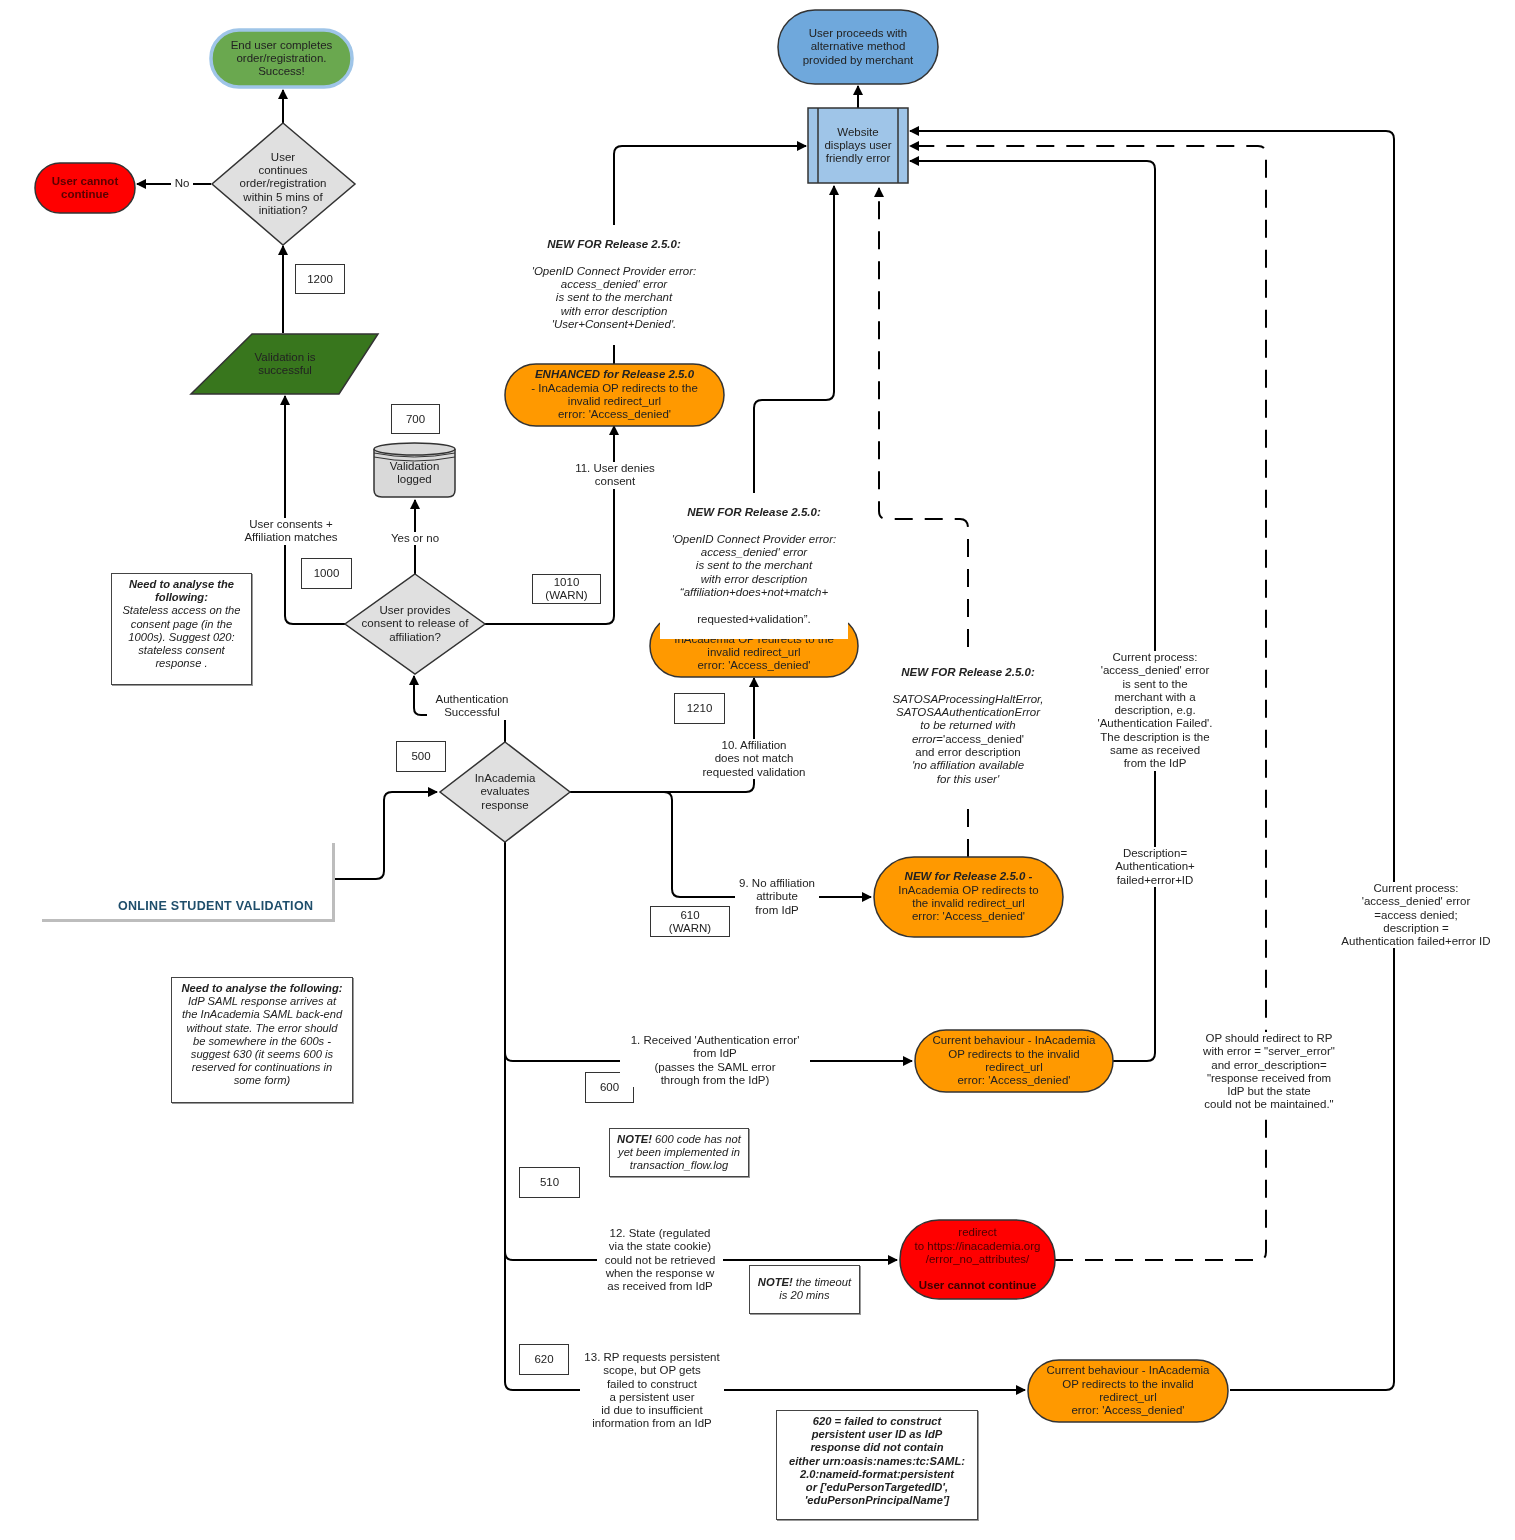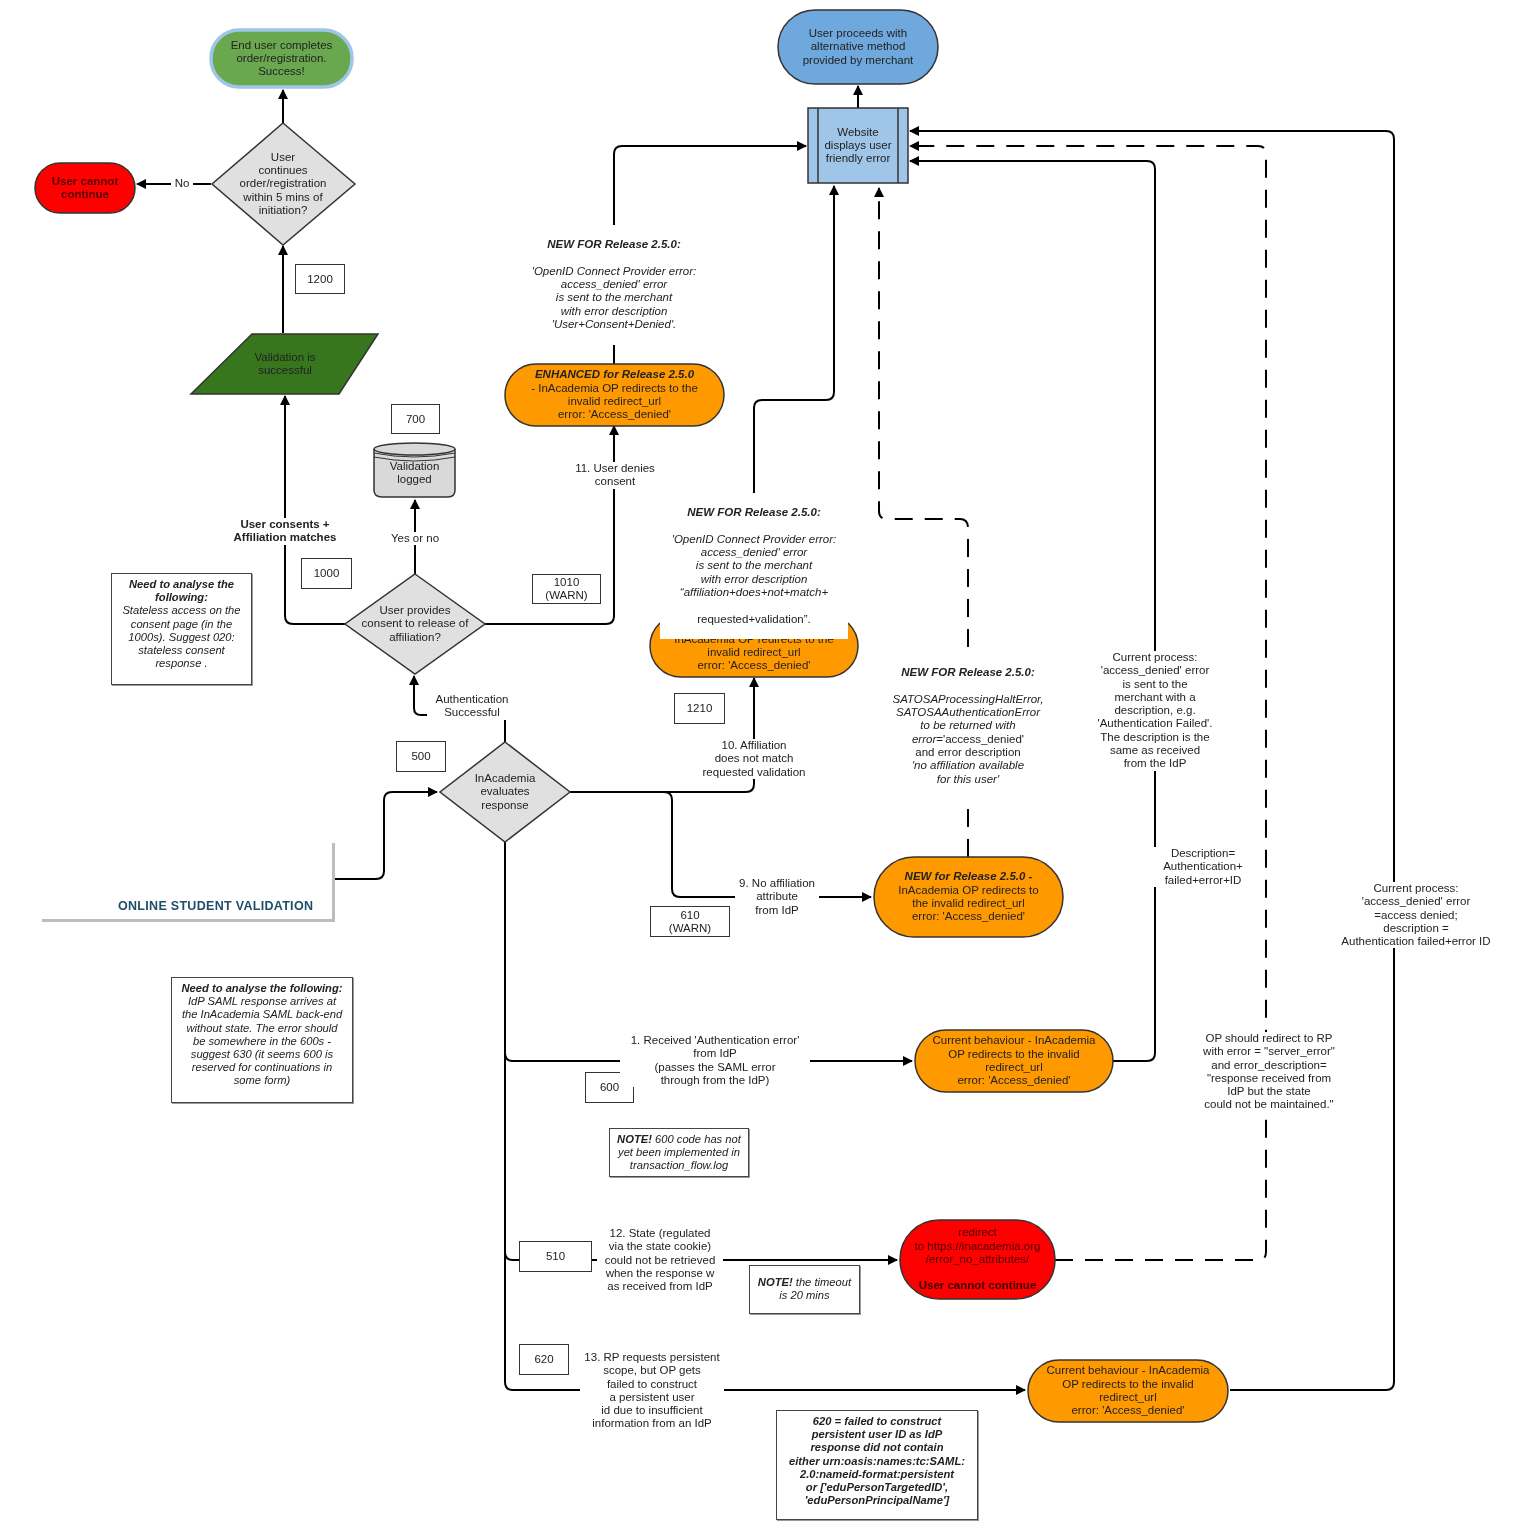"User consents +" div.lbl { font-weight: bold -> none; left: 225px -> 231px }
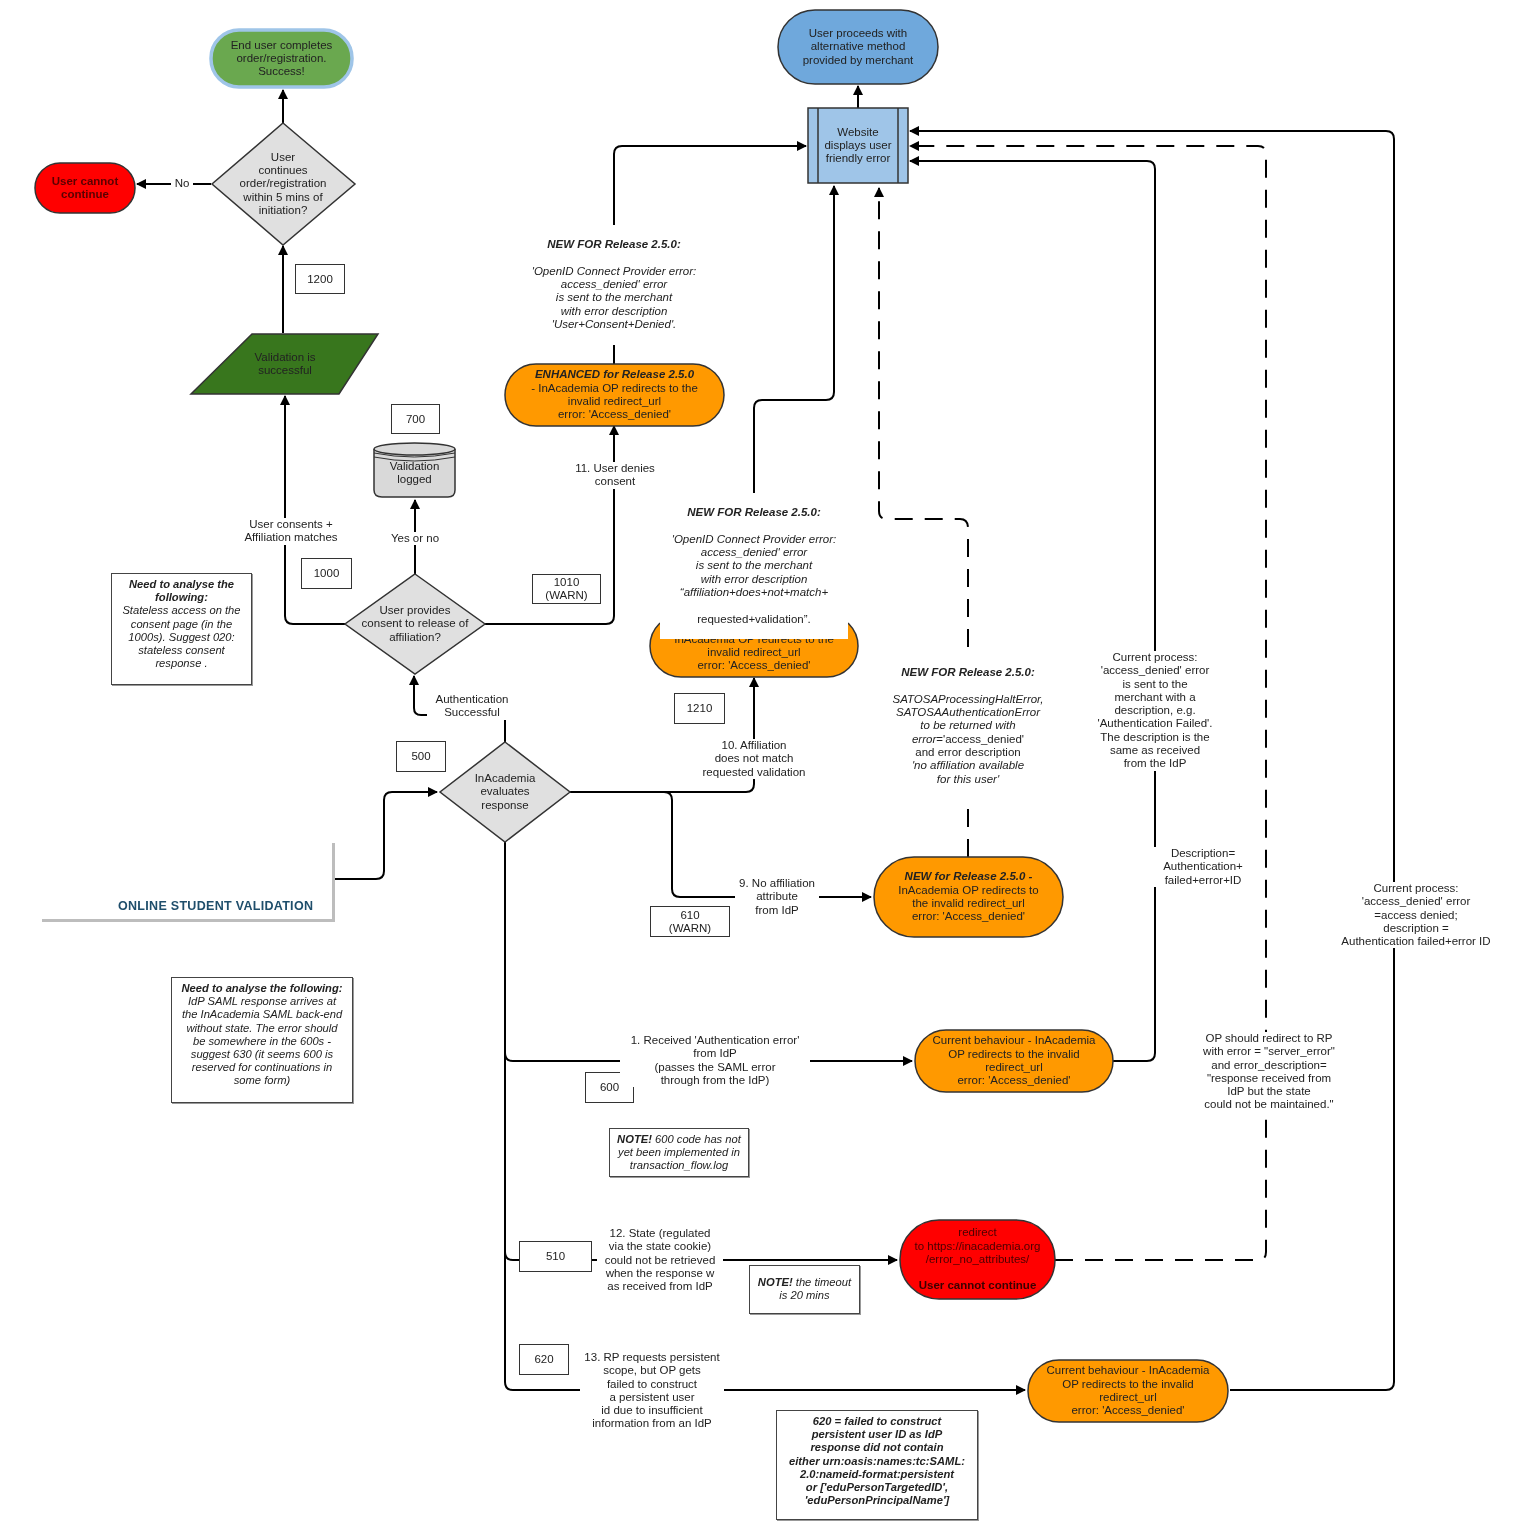"Description=" div.lbl { left: 1153px -> 1105px }
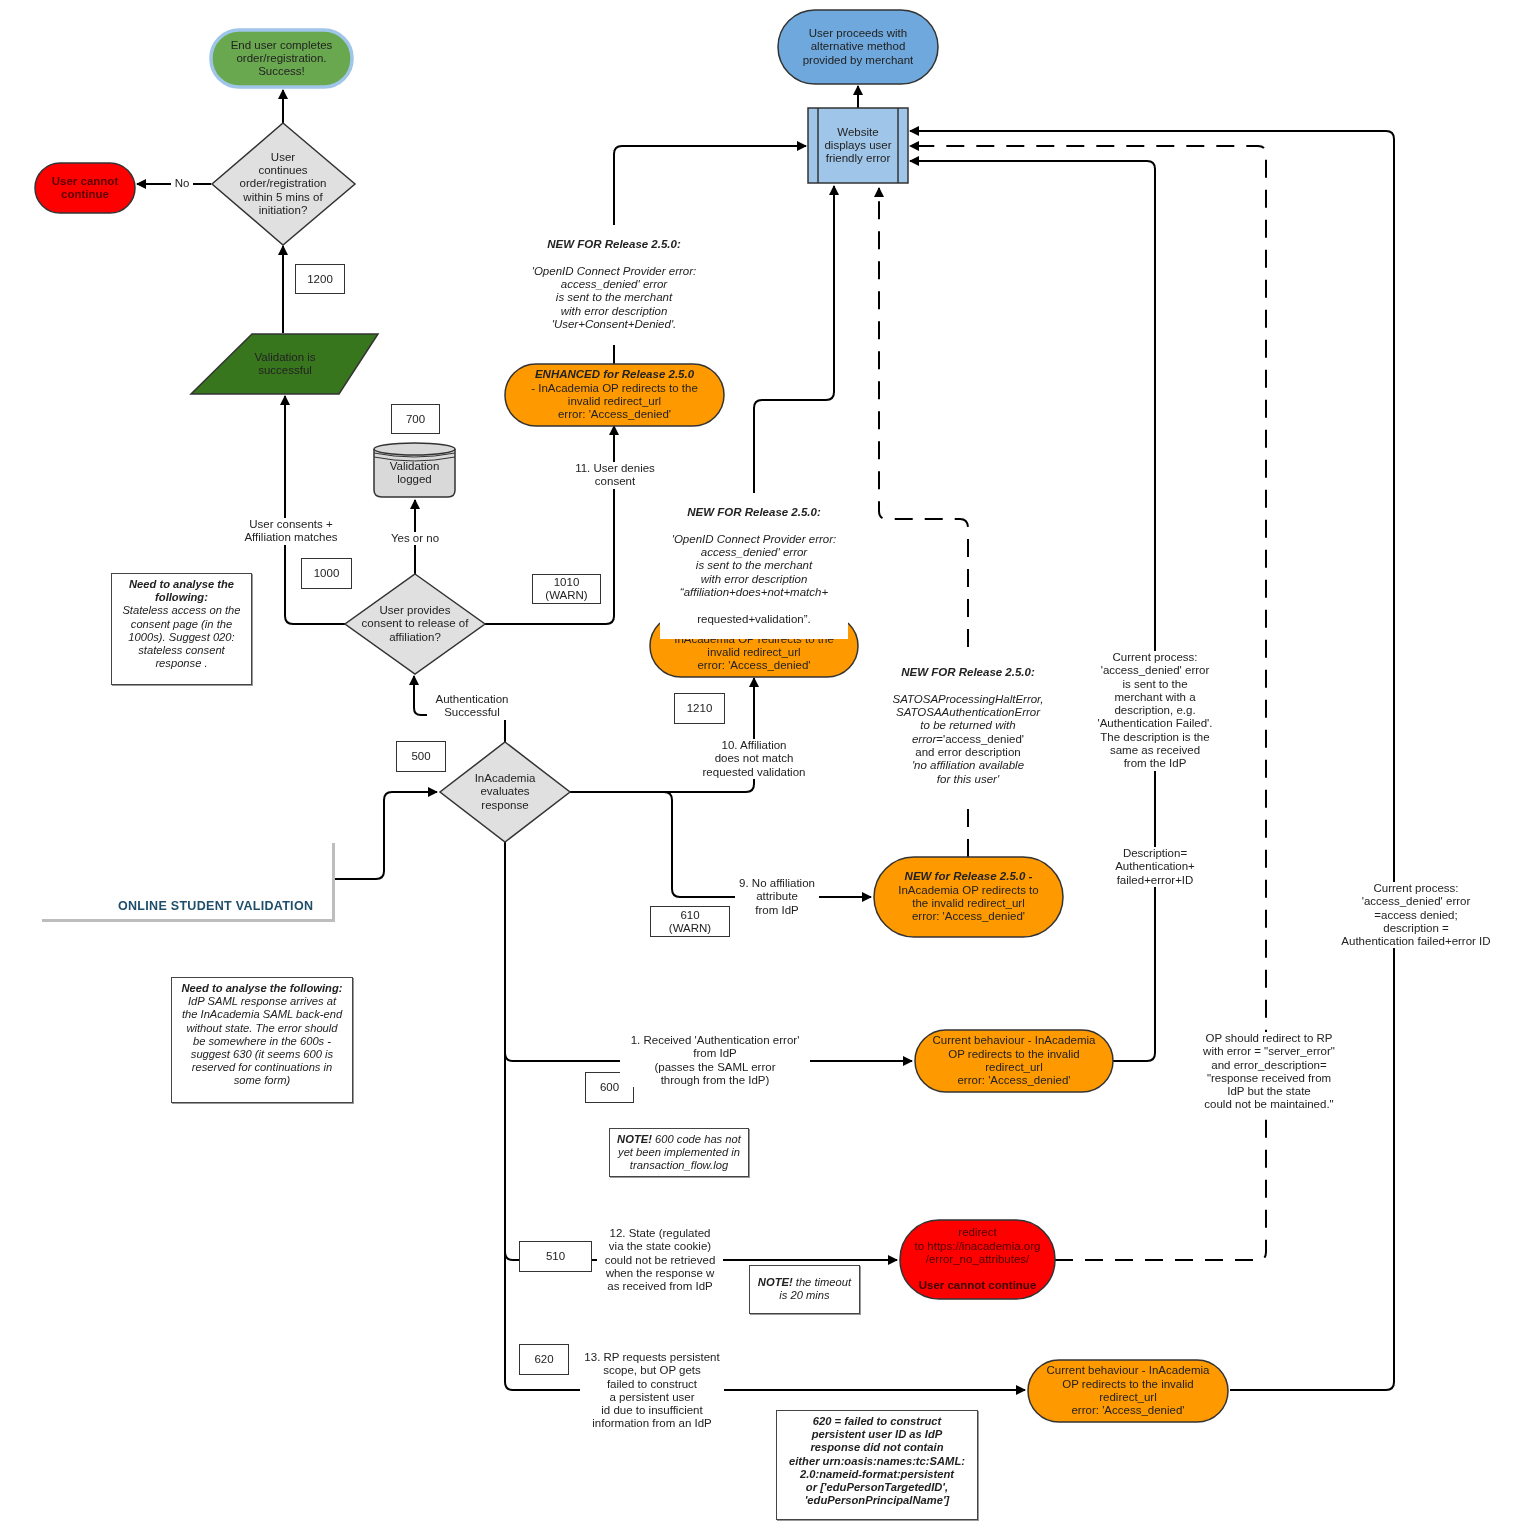"510" div.box { top: 1241px -> 1167px; width: 73px -> 61px }
